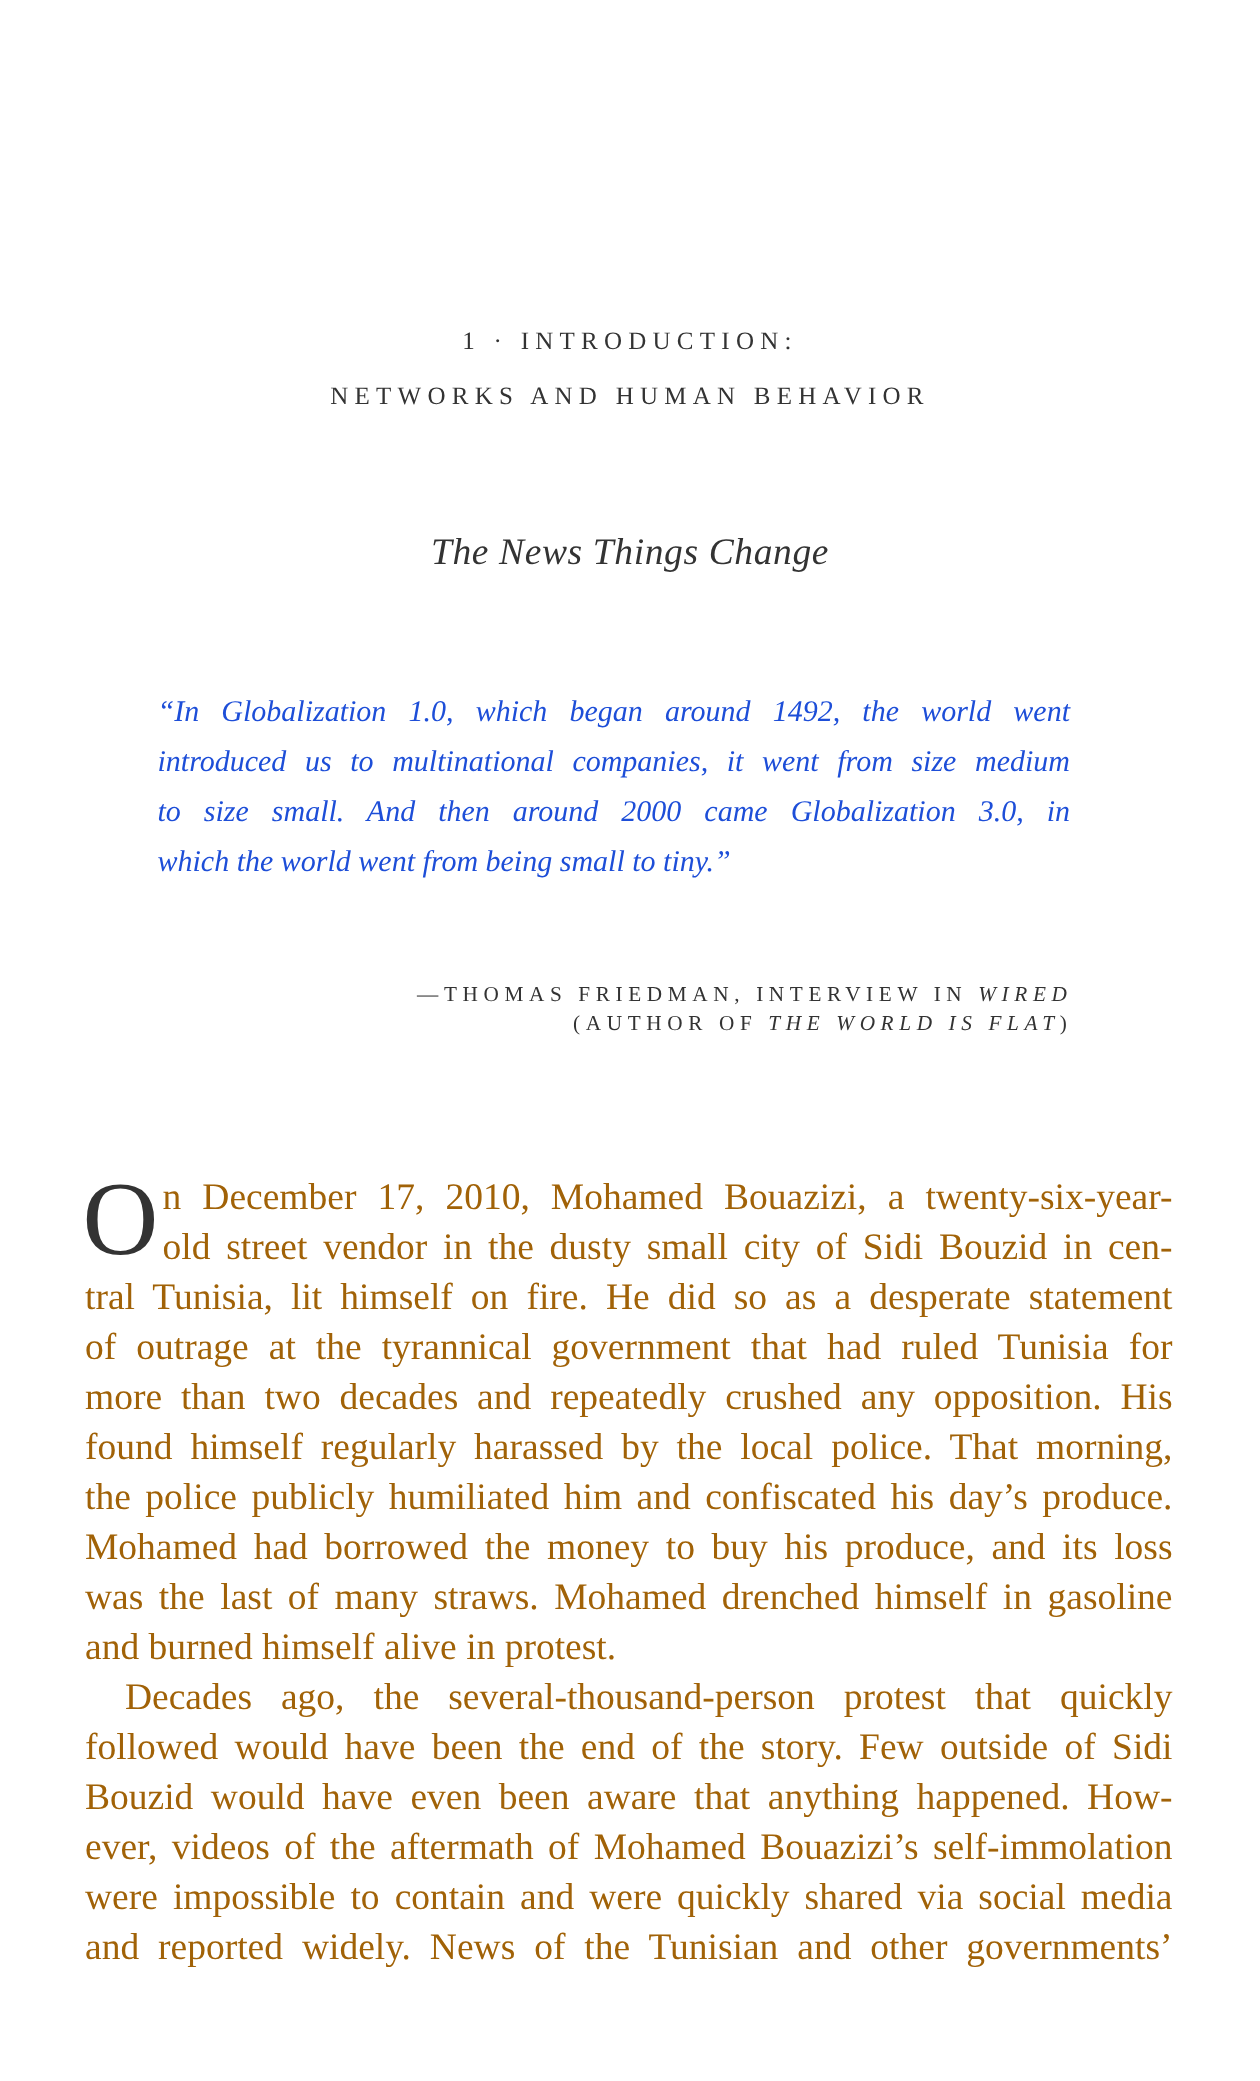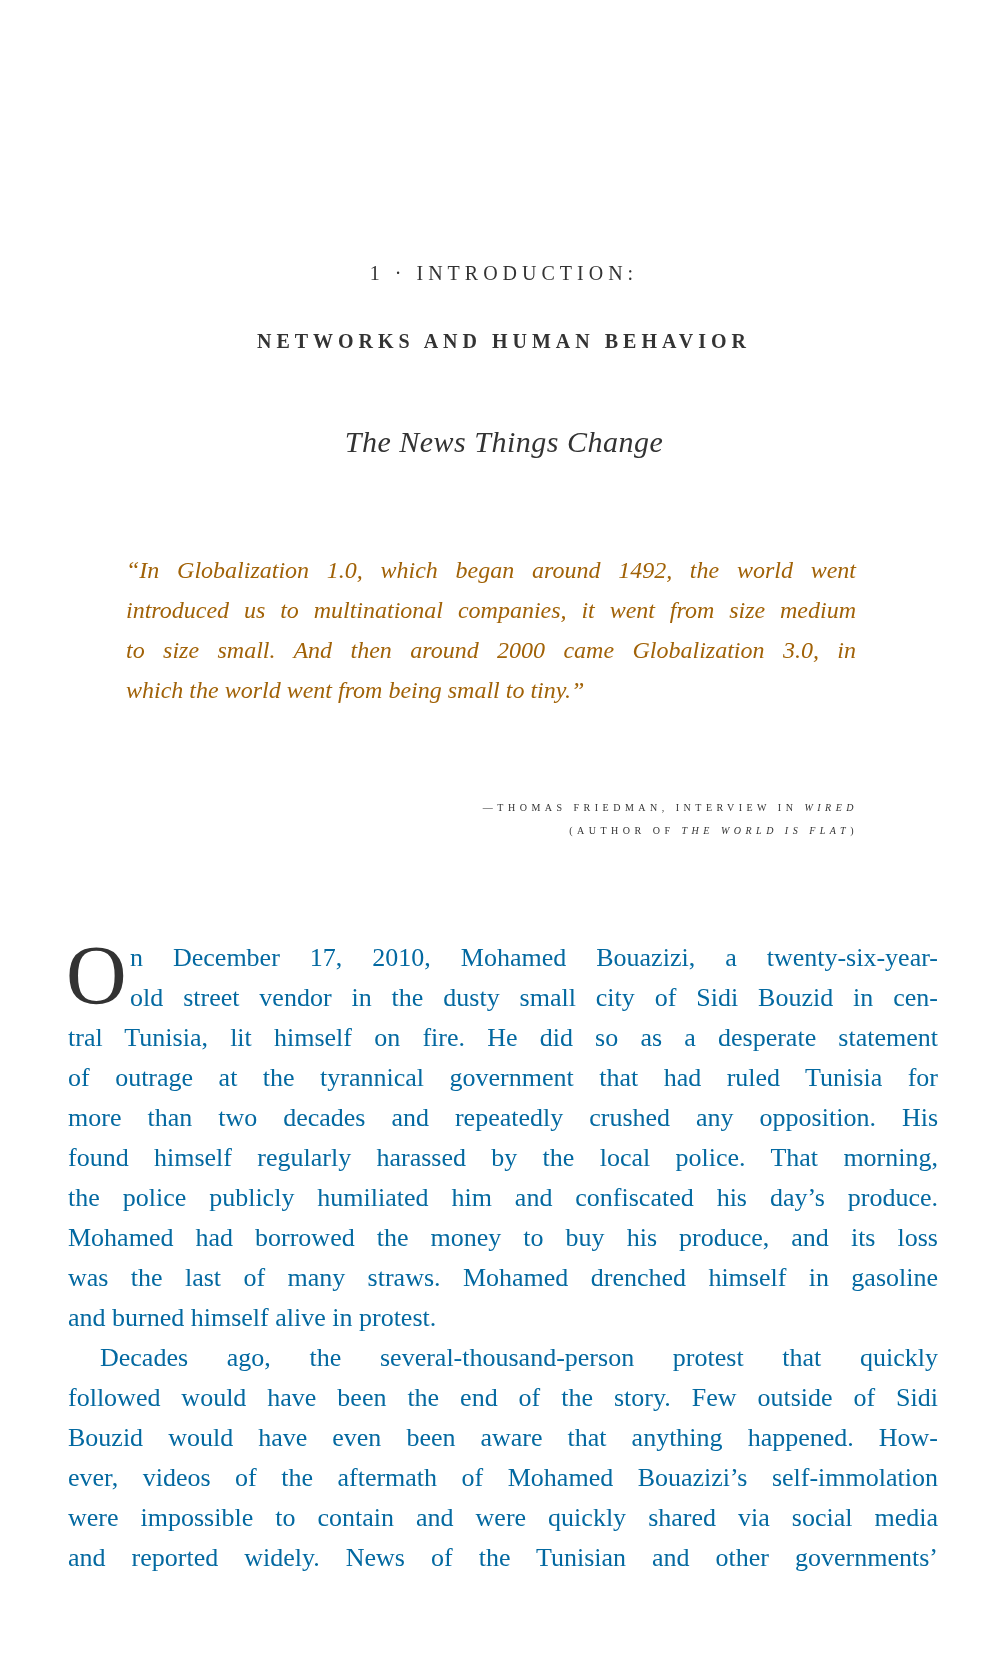"NETWORKS AND HUMAN BEHAVIOR" #chap2 { font-weight: bold -> none; top: 330px -> 306px }
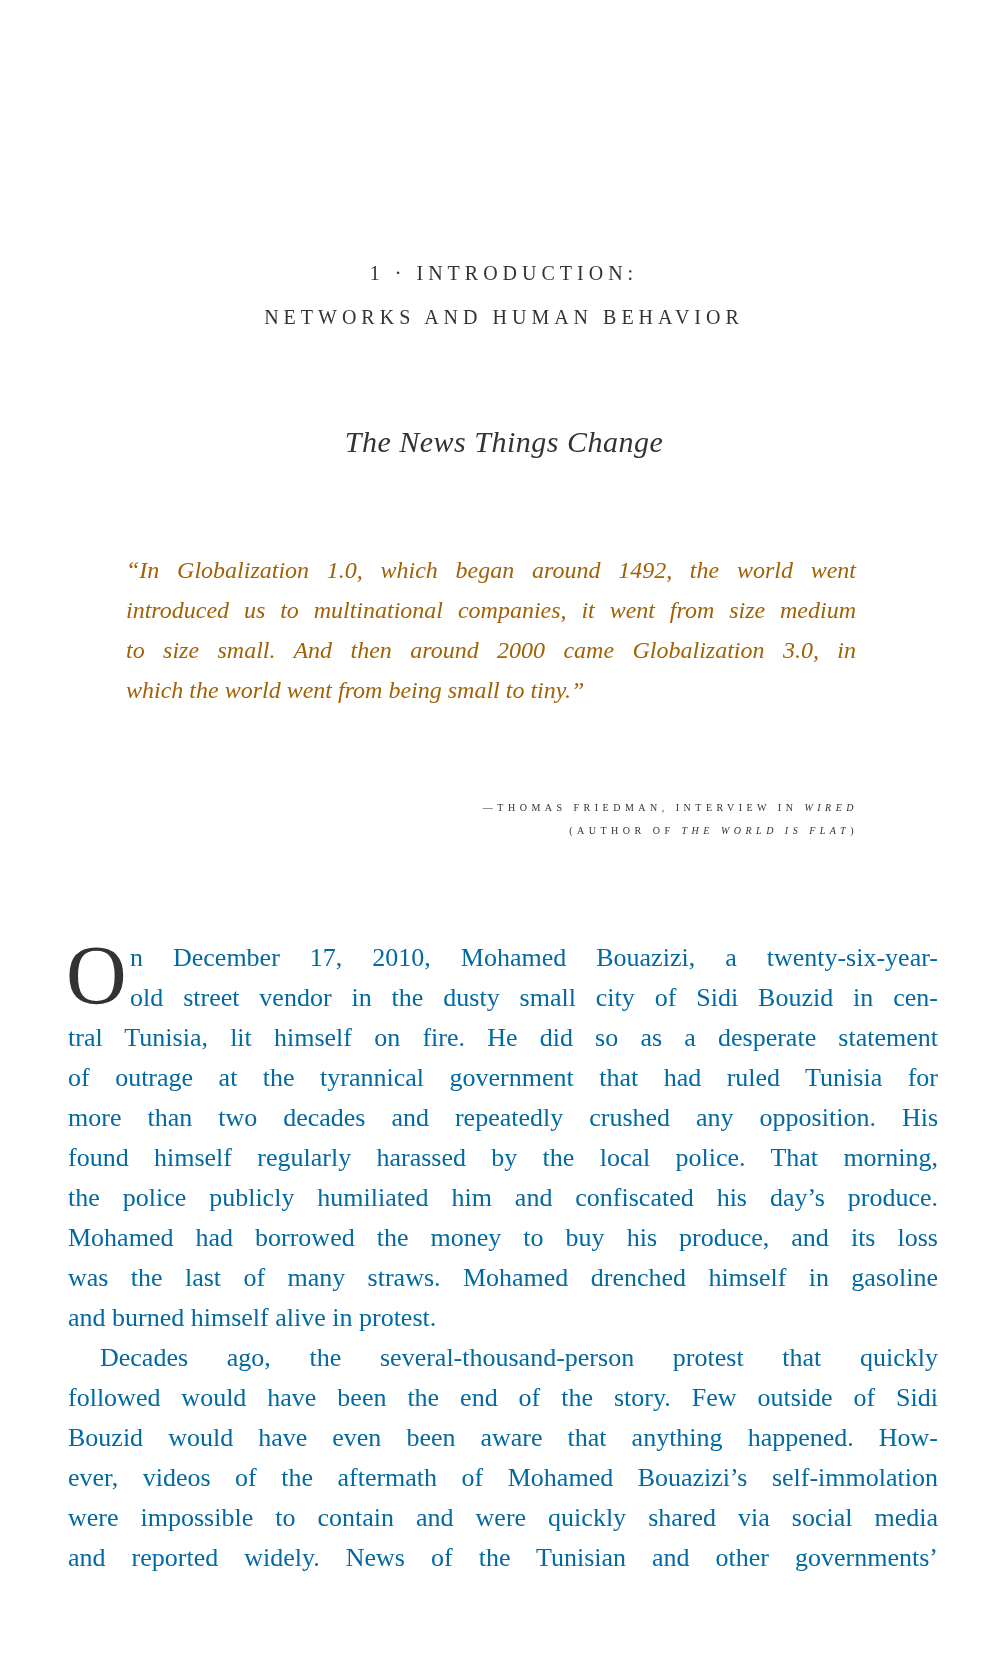"“In Globalization 1.0, which began" .quote { color: #a16207 -> #1d4ed8 }
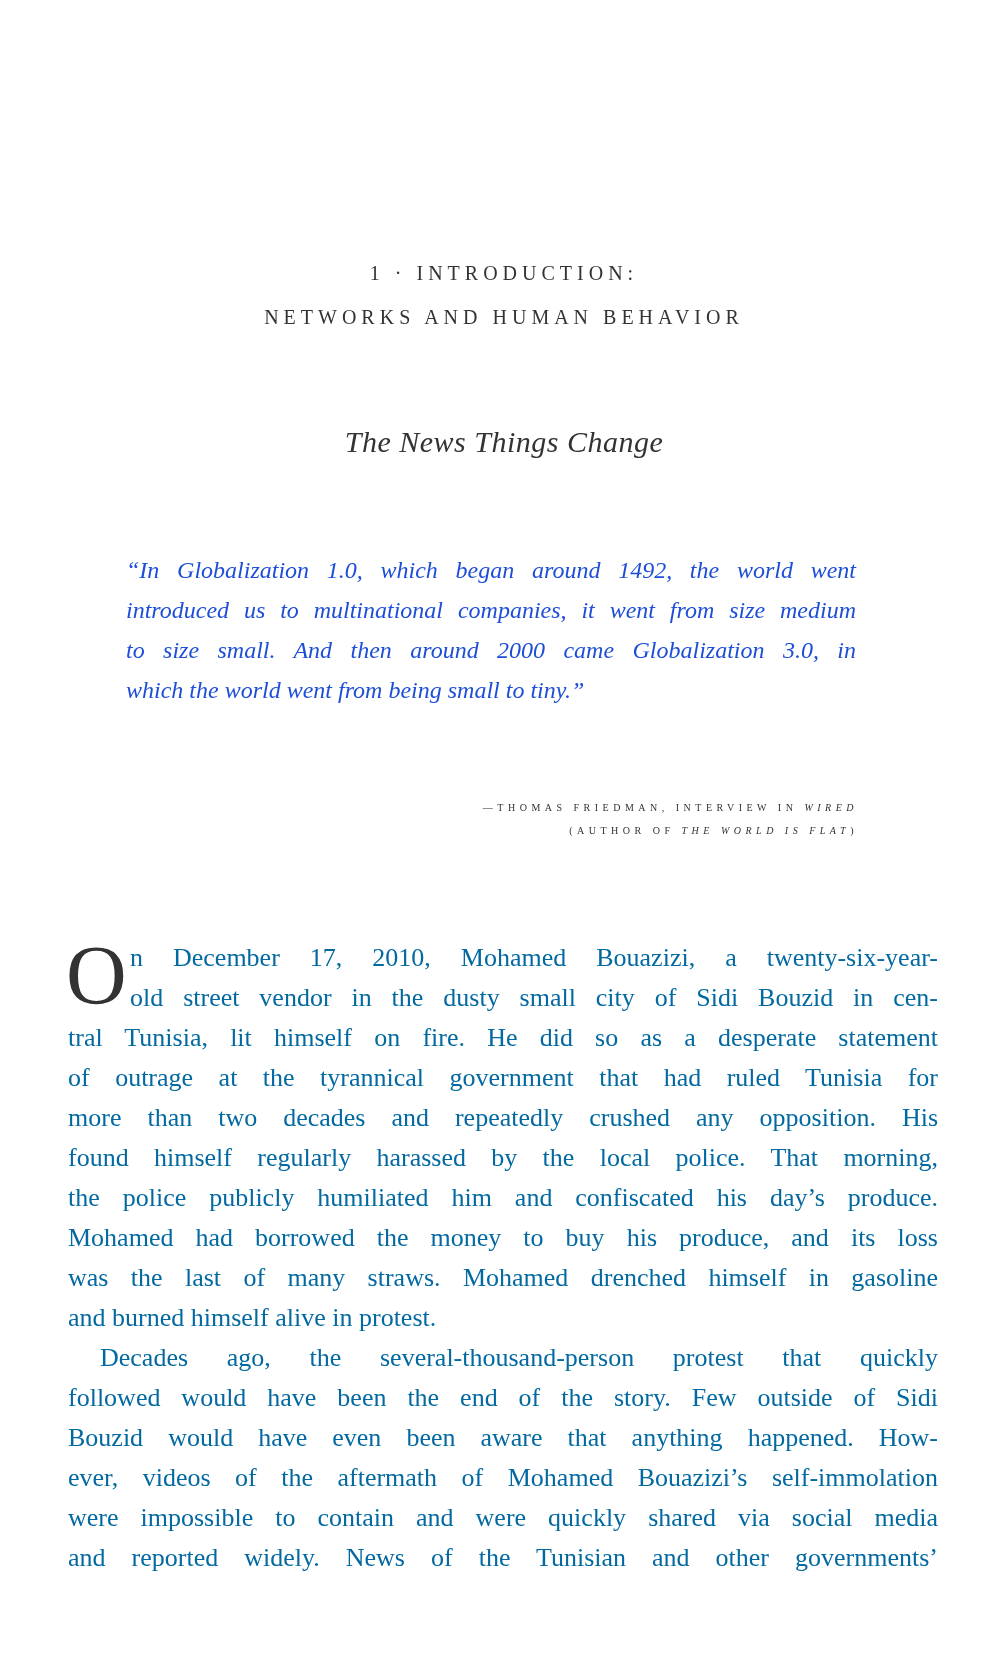"—THOMAS FRIEDMAN, INTERVIEW IN WIRED" .attr { font-size: 10px -> 17px; margin-top: 16px -> none }
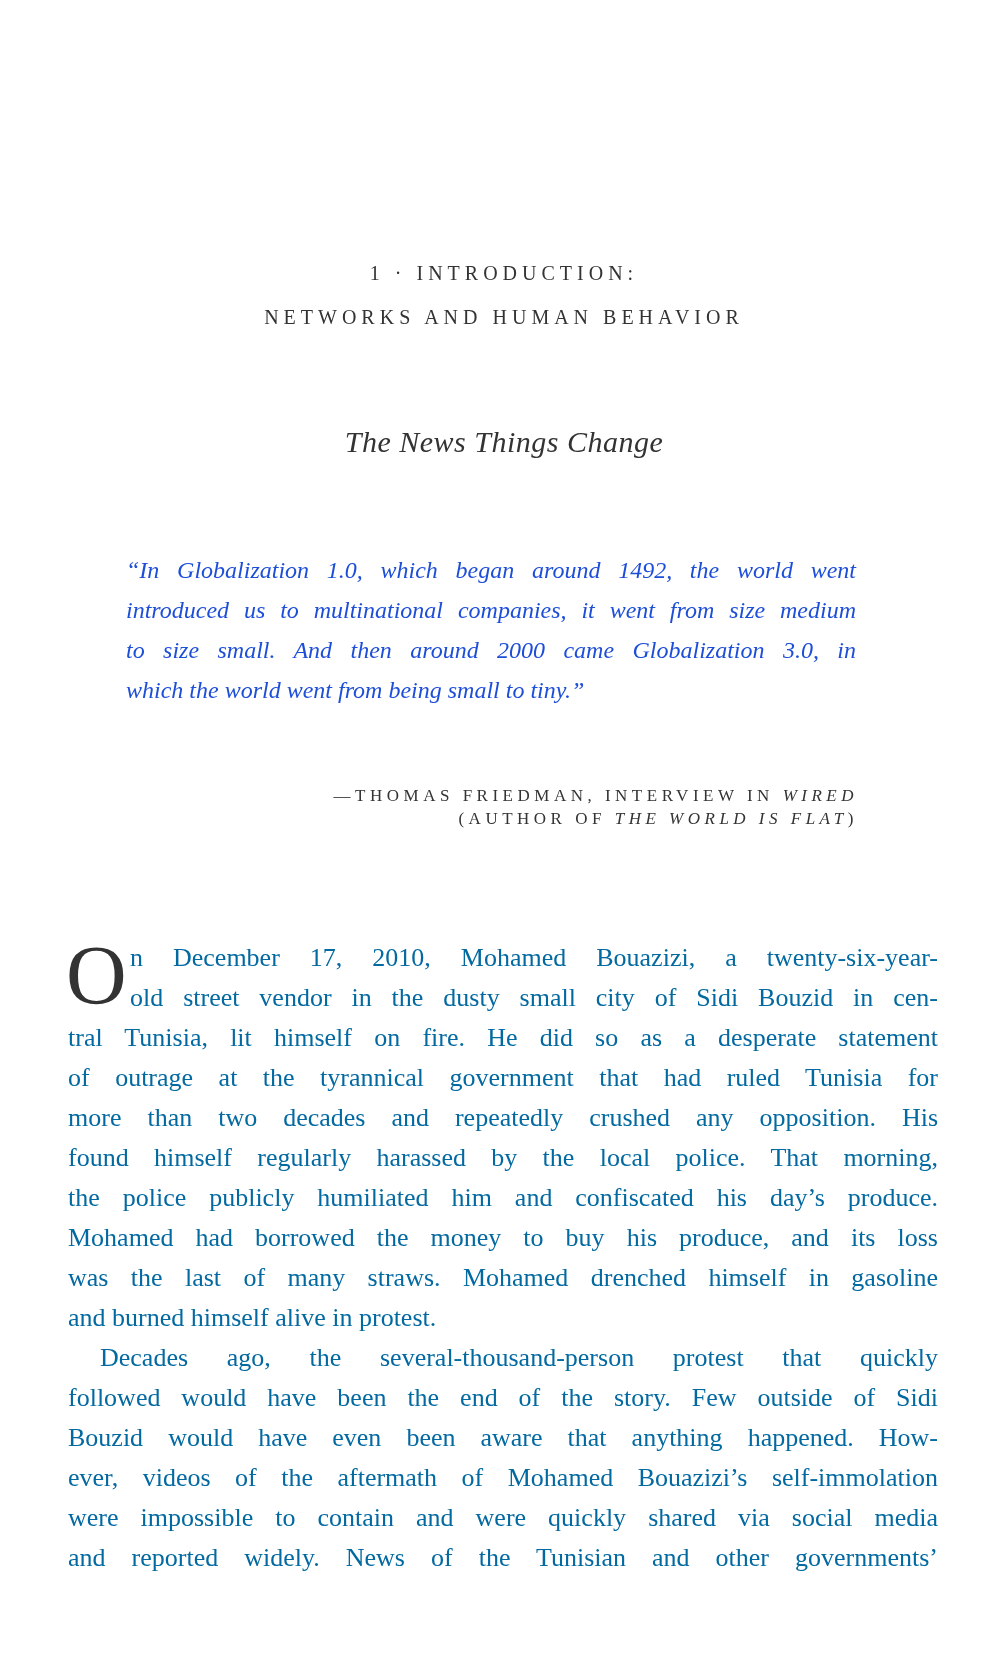"n December 17, 2010, Mohamed" .body { color: #0369a1 -> #a16207; font-size: 26px -> 30px }
